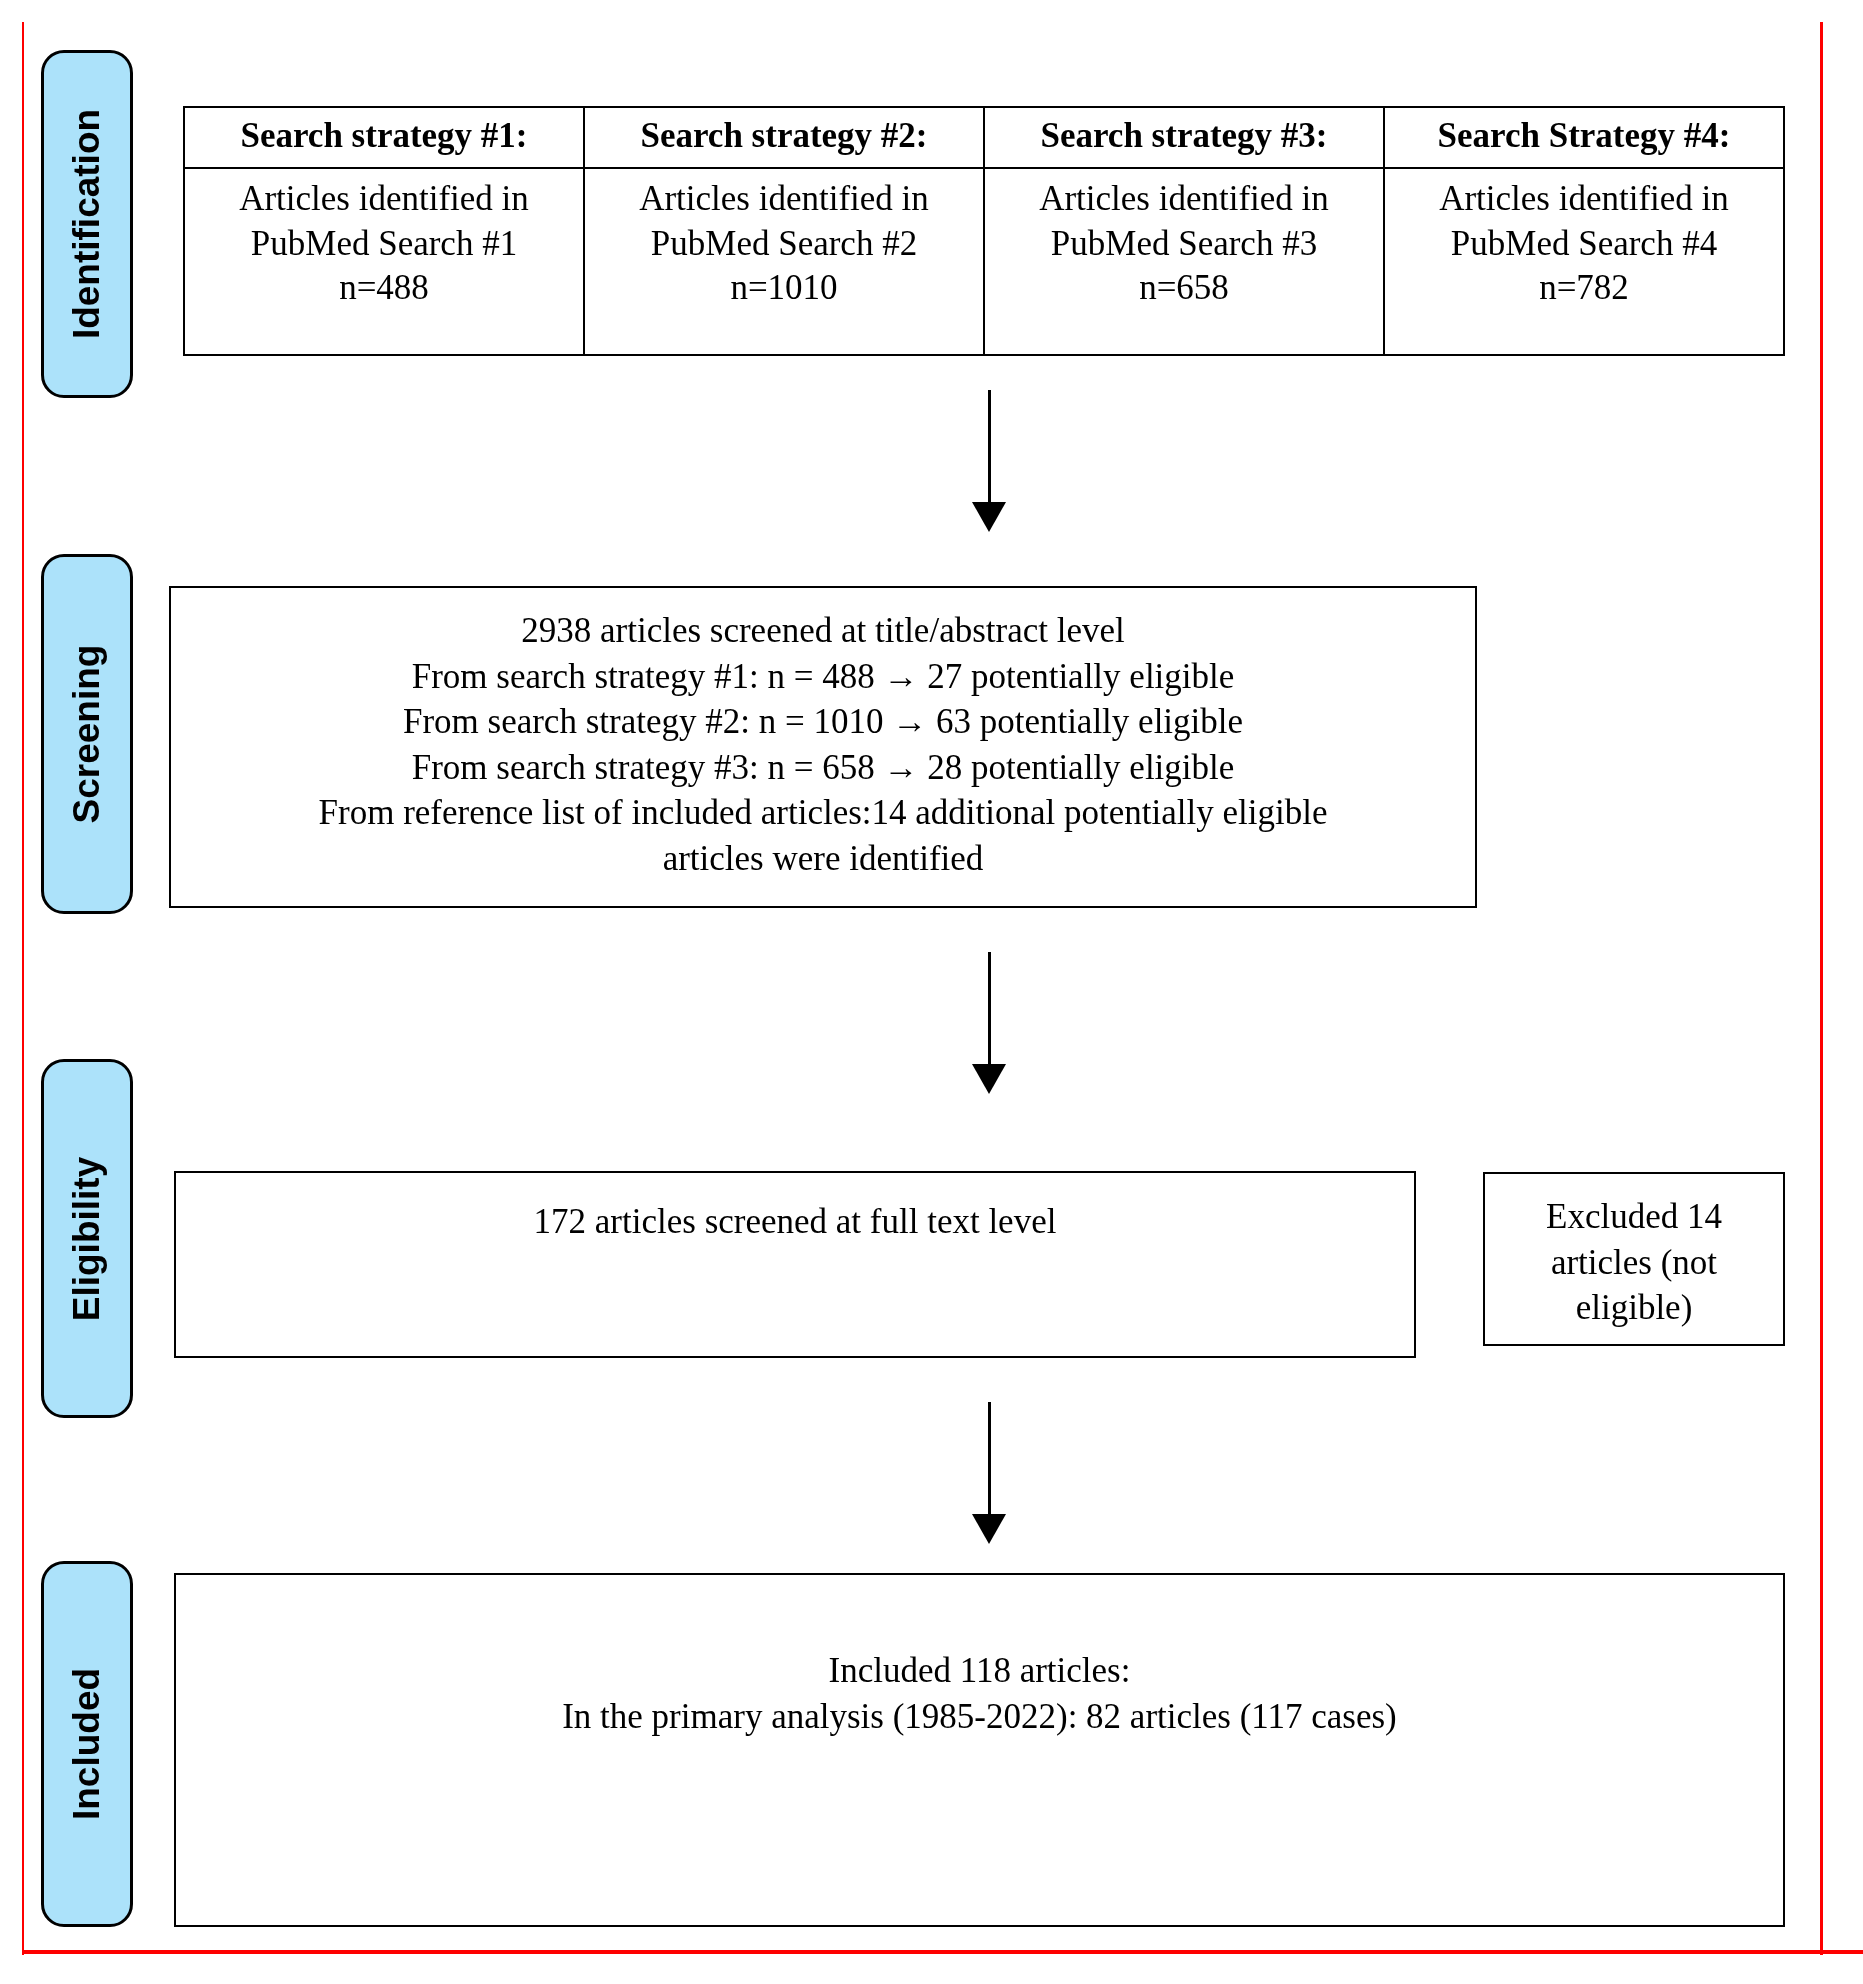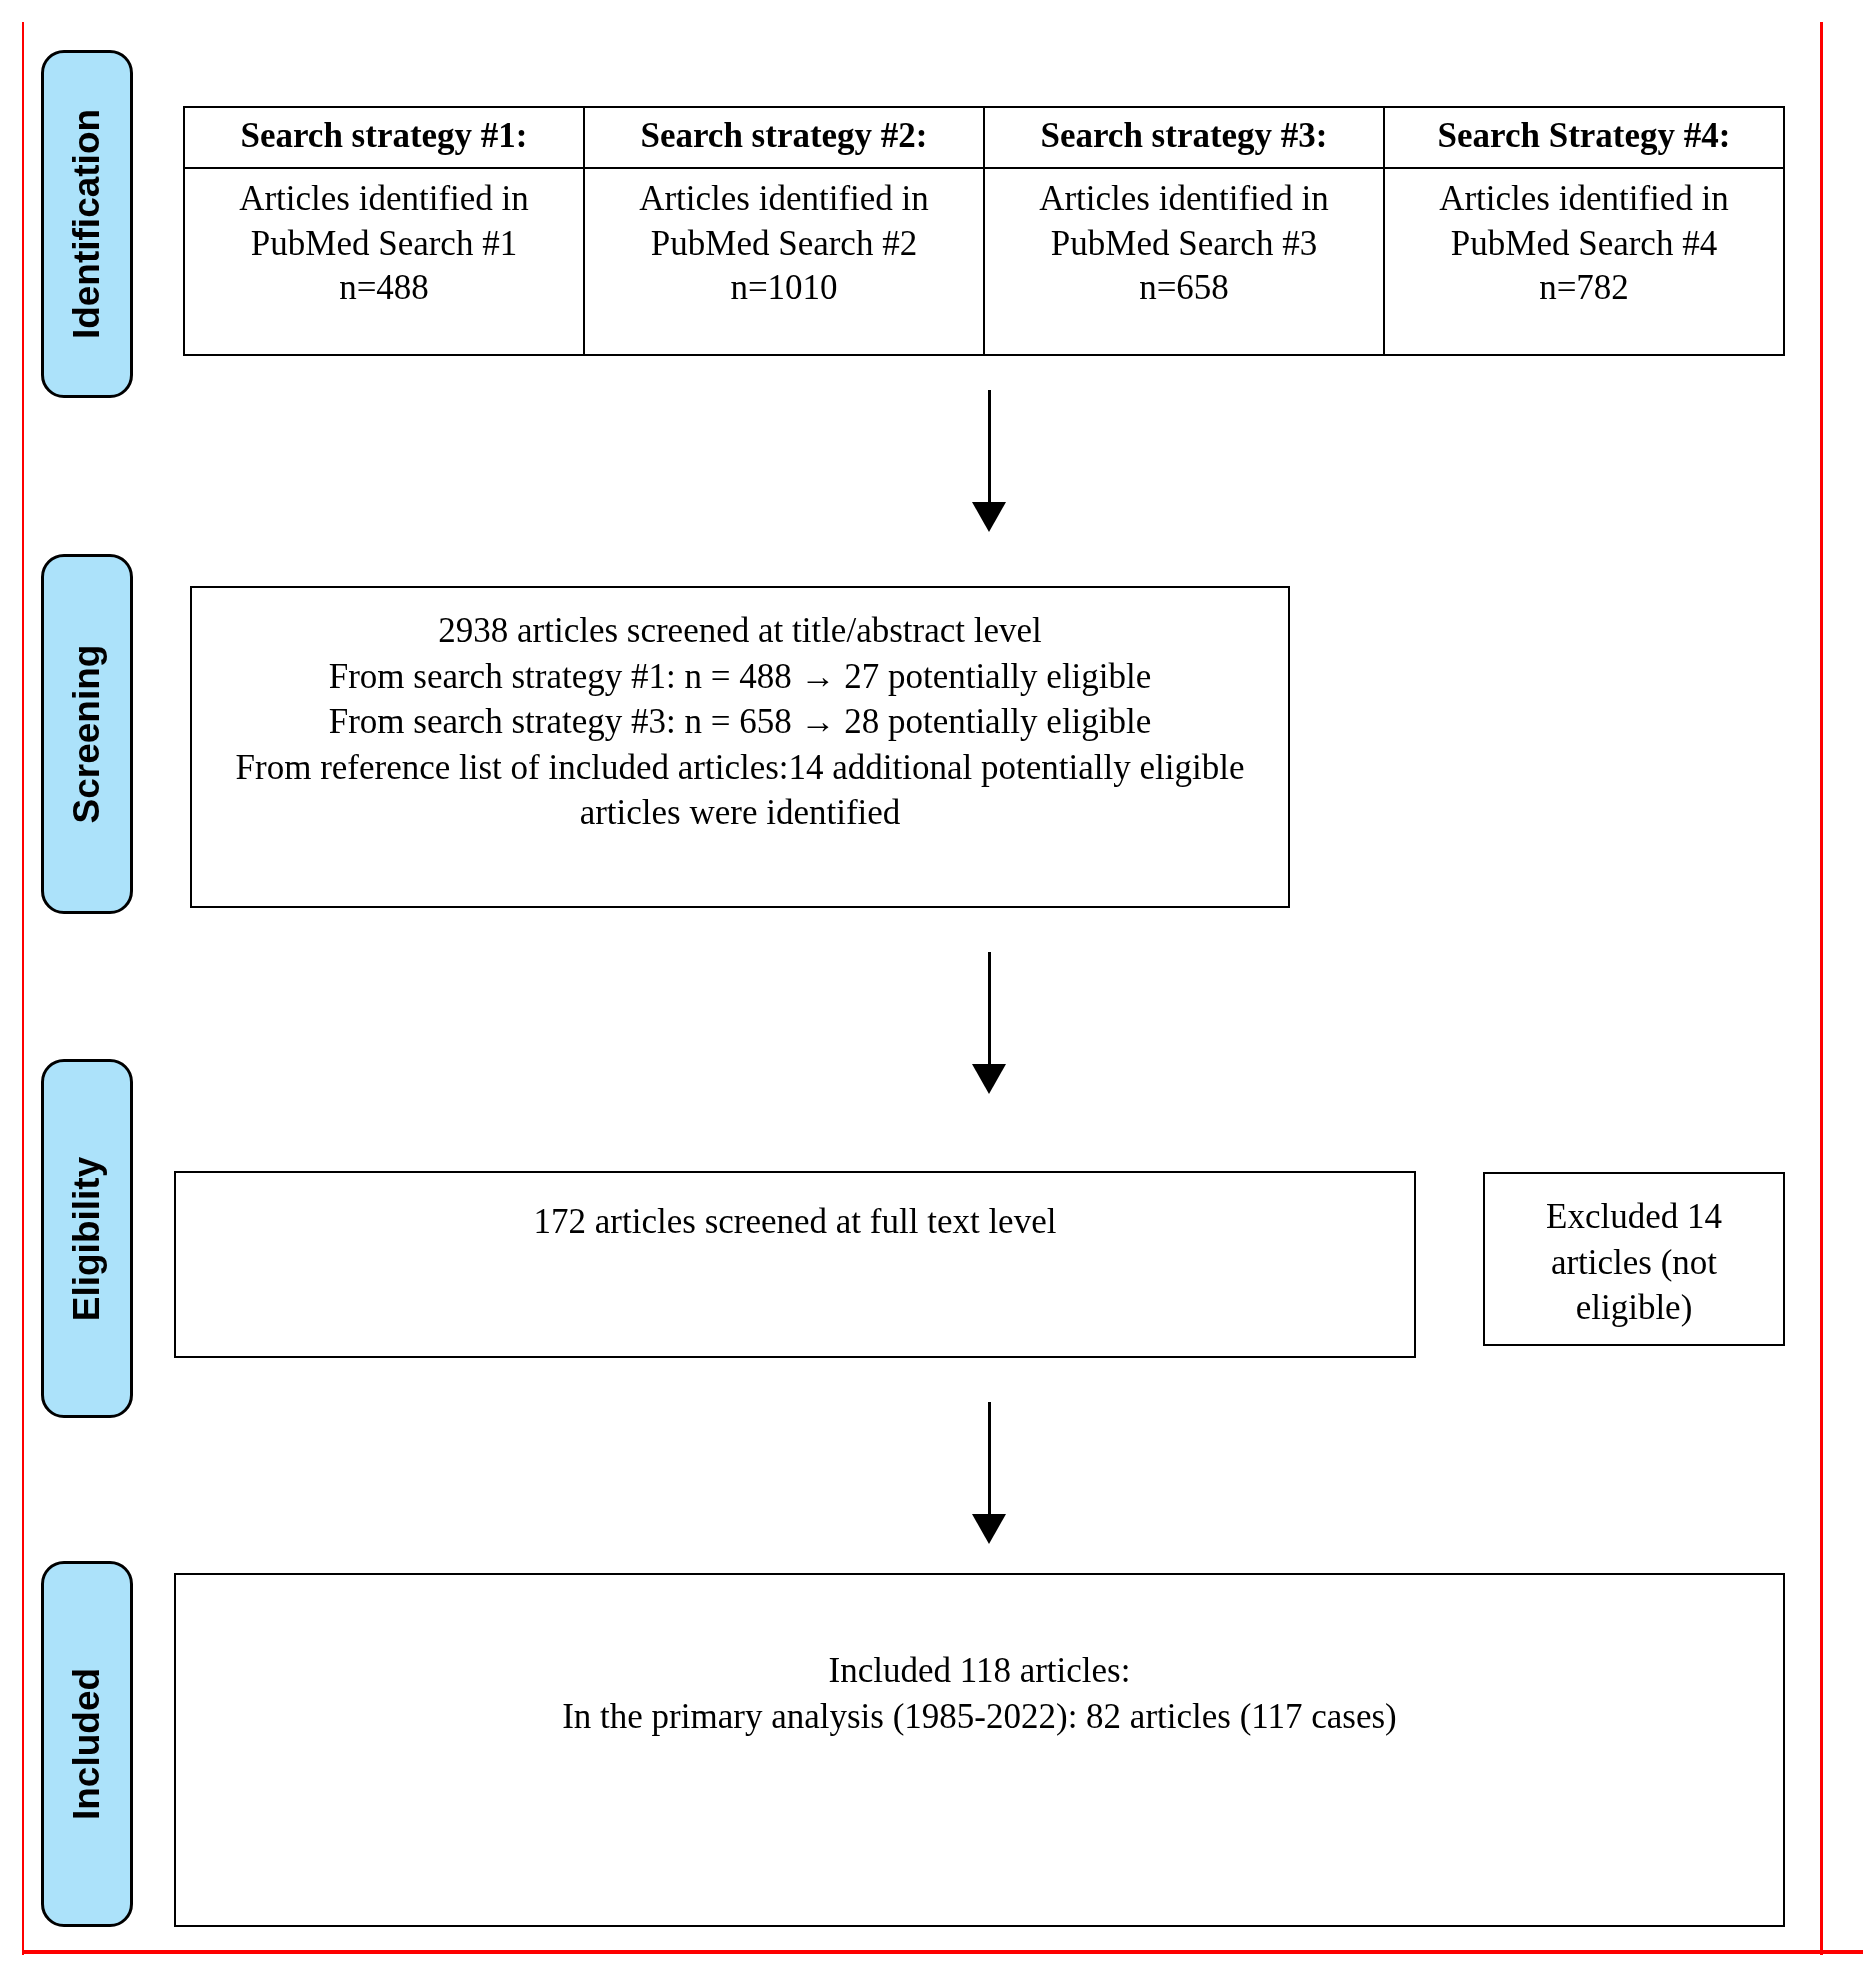"2938 articles screened at title/abstract" div.box { left: 190px -> 169px; width: 1100px -> 1308px }
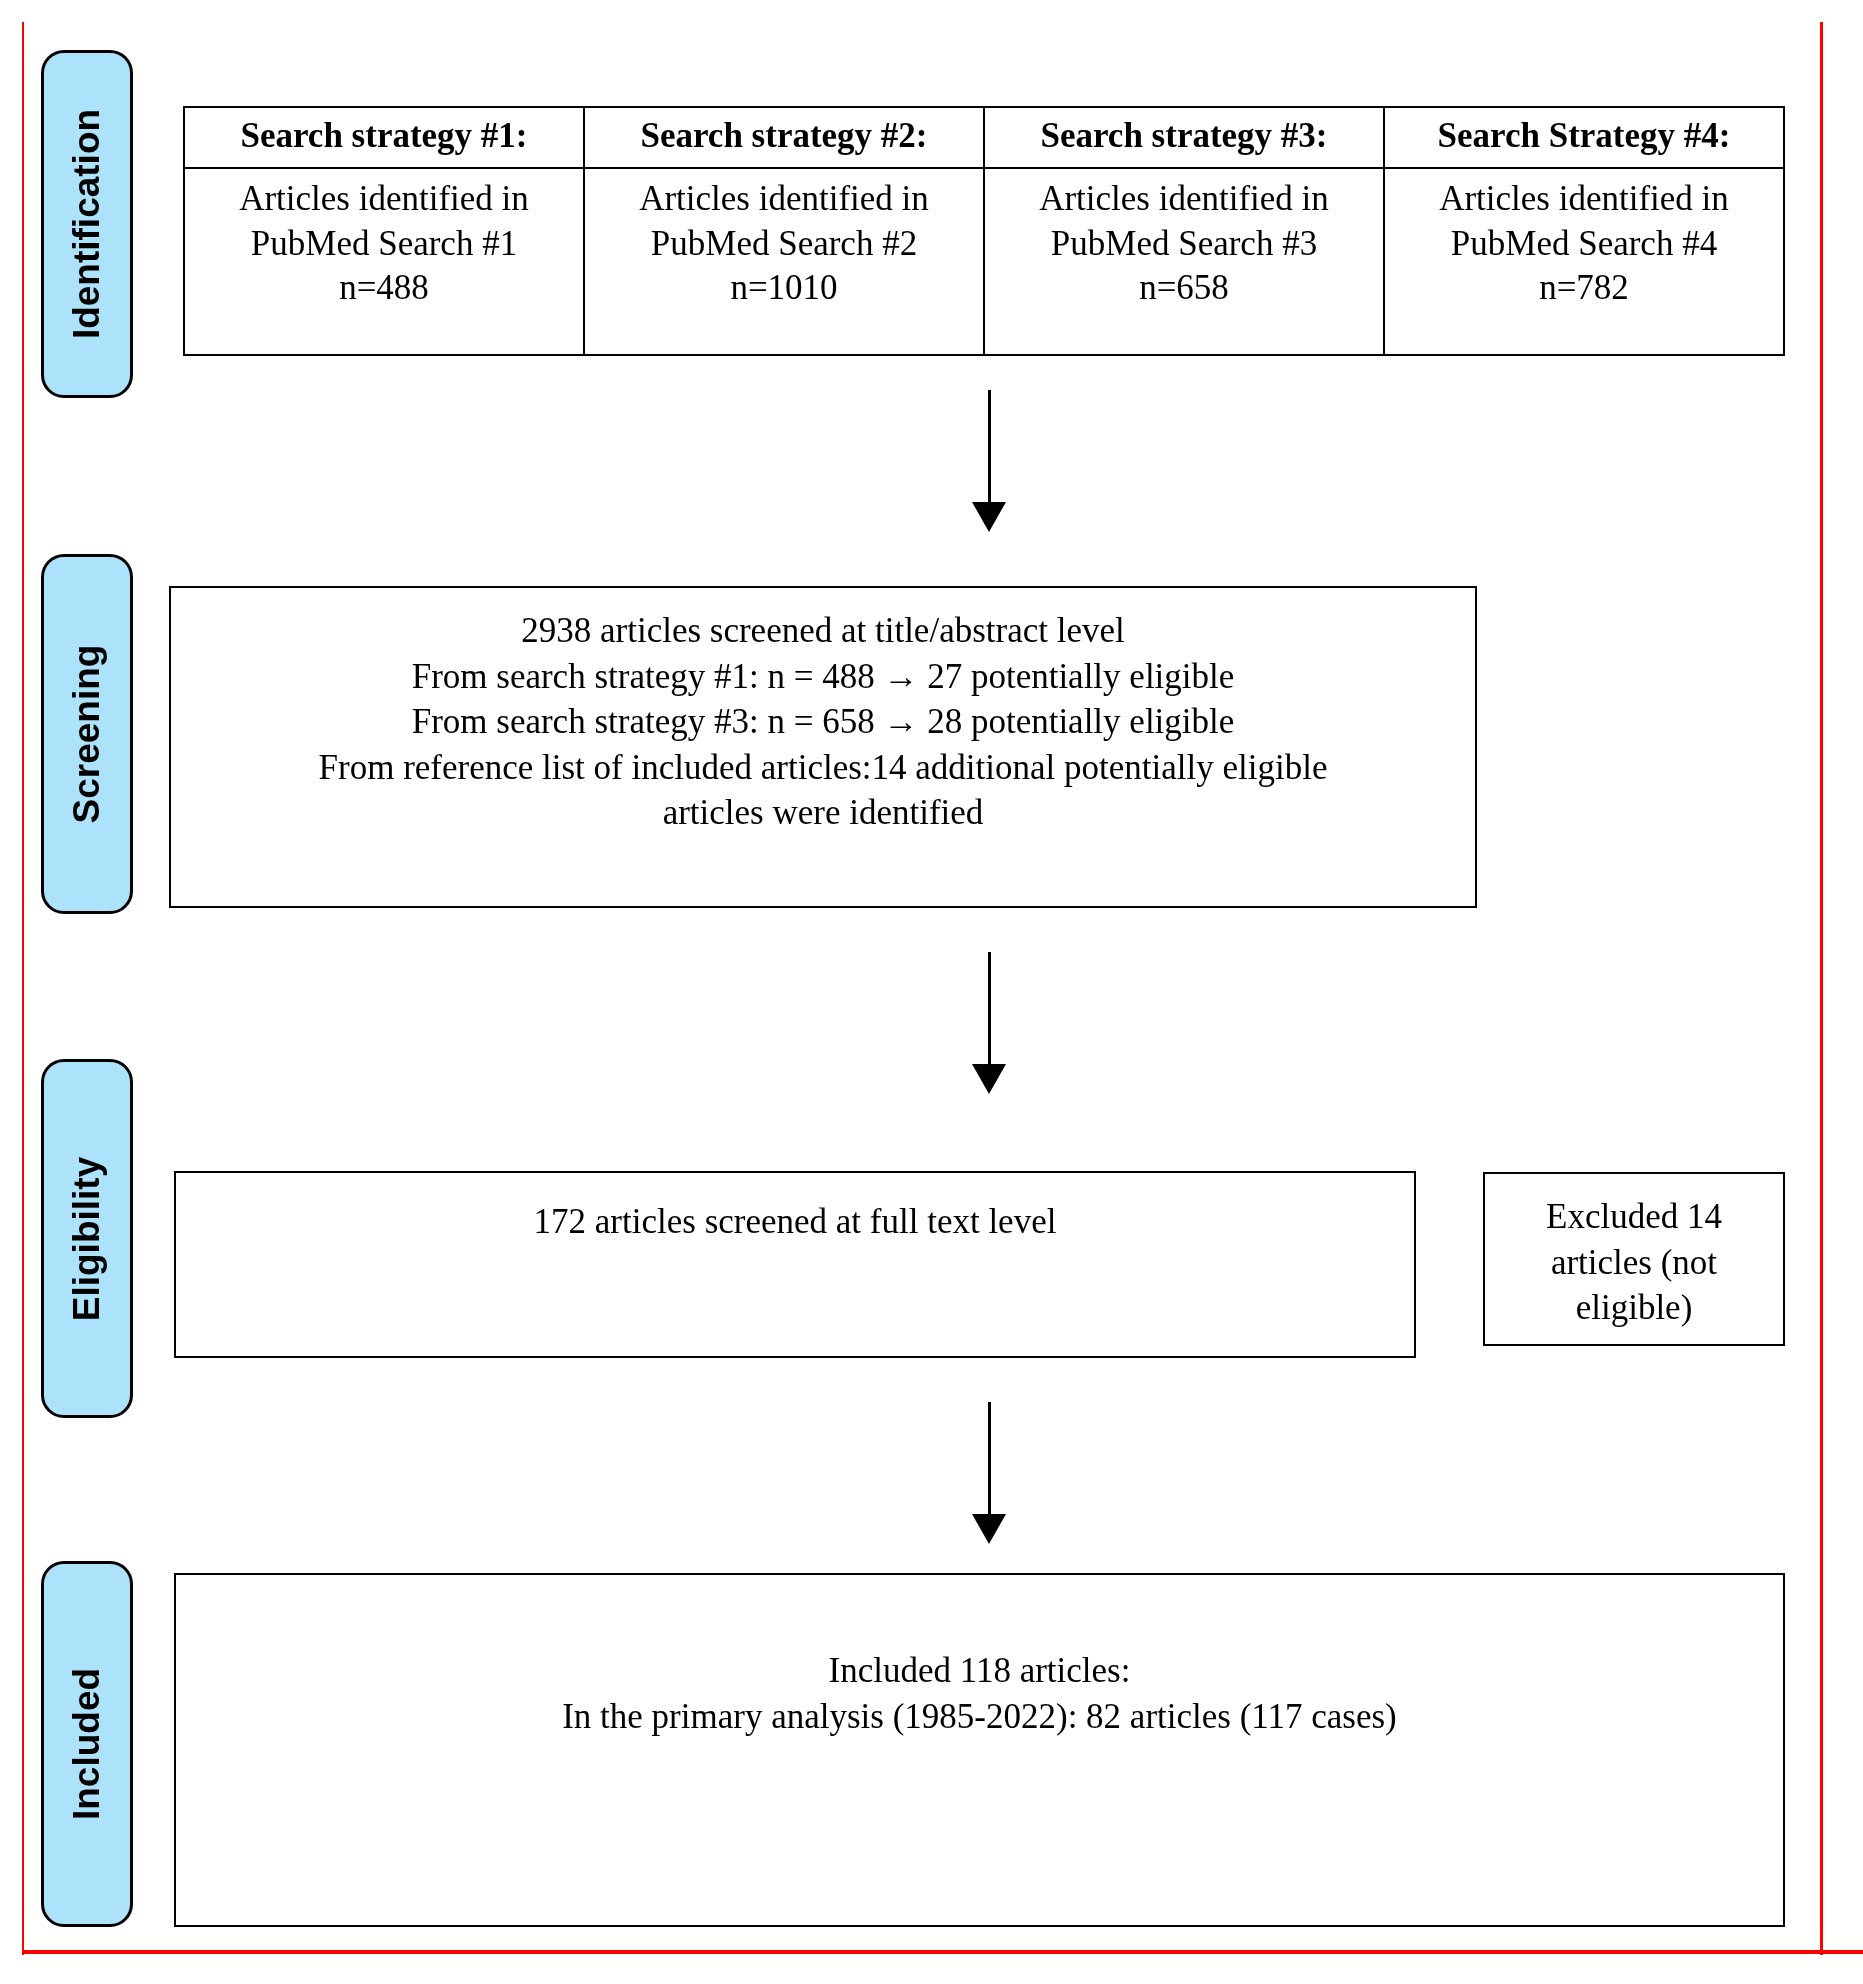"From search strategy #2: n" div { html: none -> <div>From search strategy #2: n = 1010 → 63 potentially eligible</div> }
